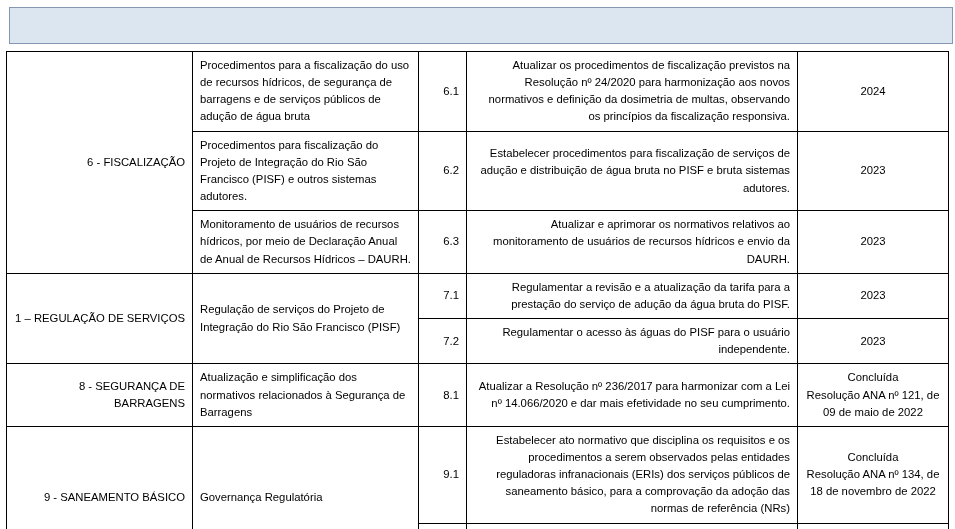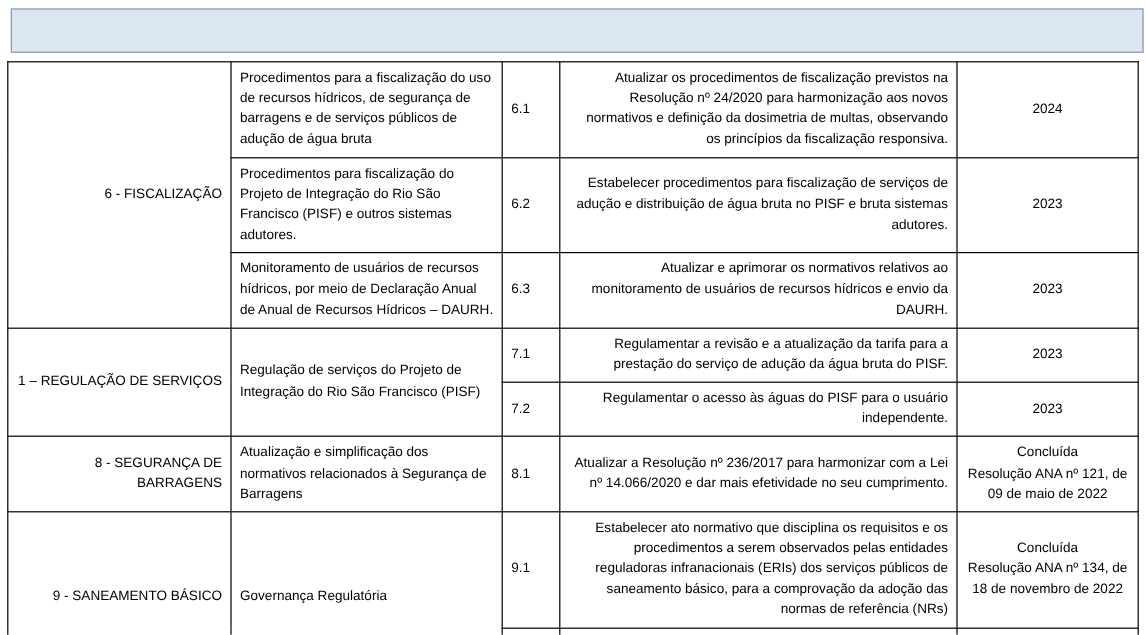"6.1" td.code { text-align: left -> right }
